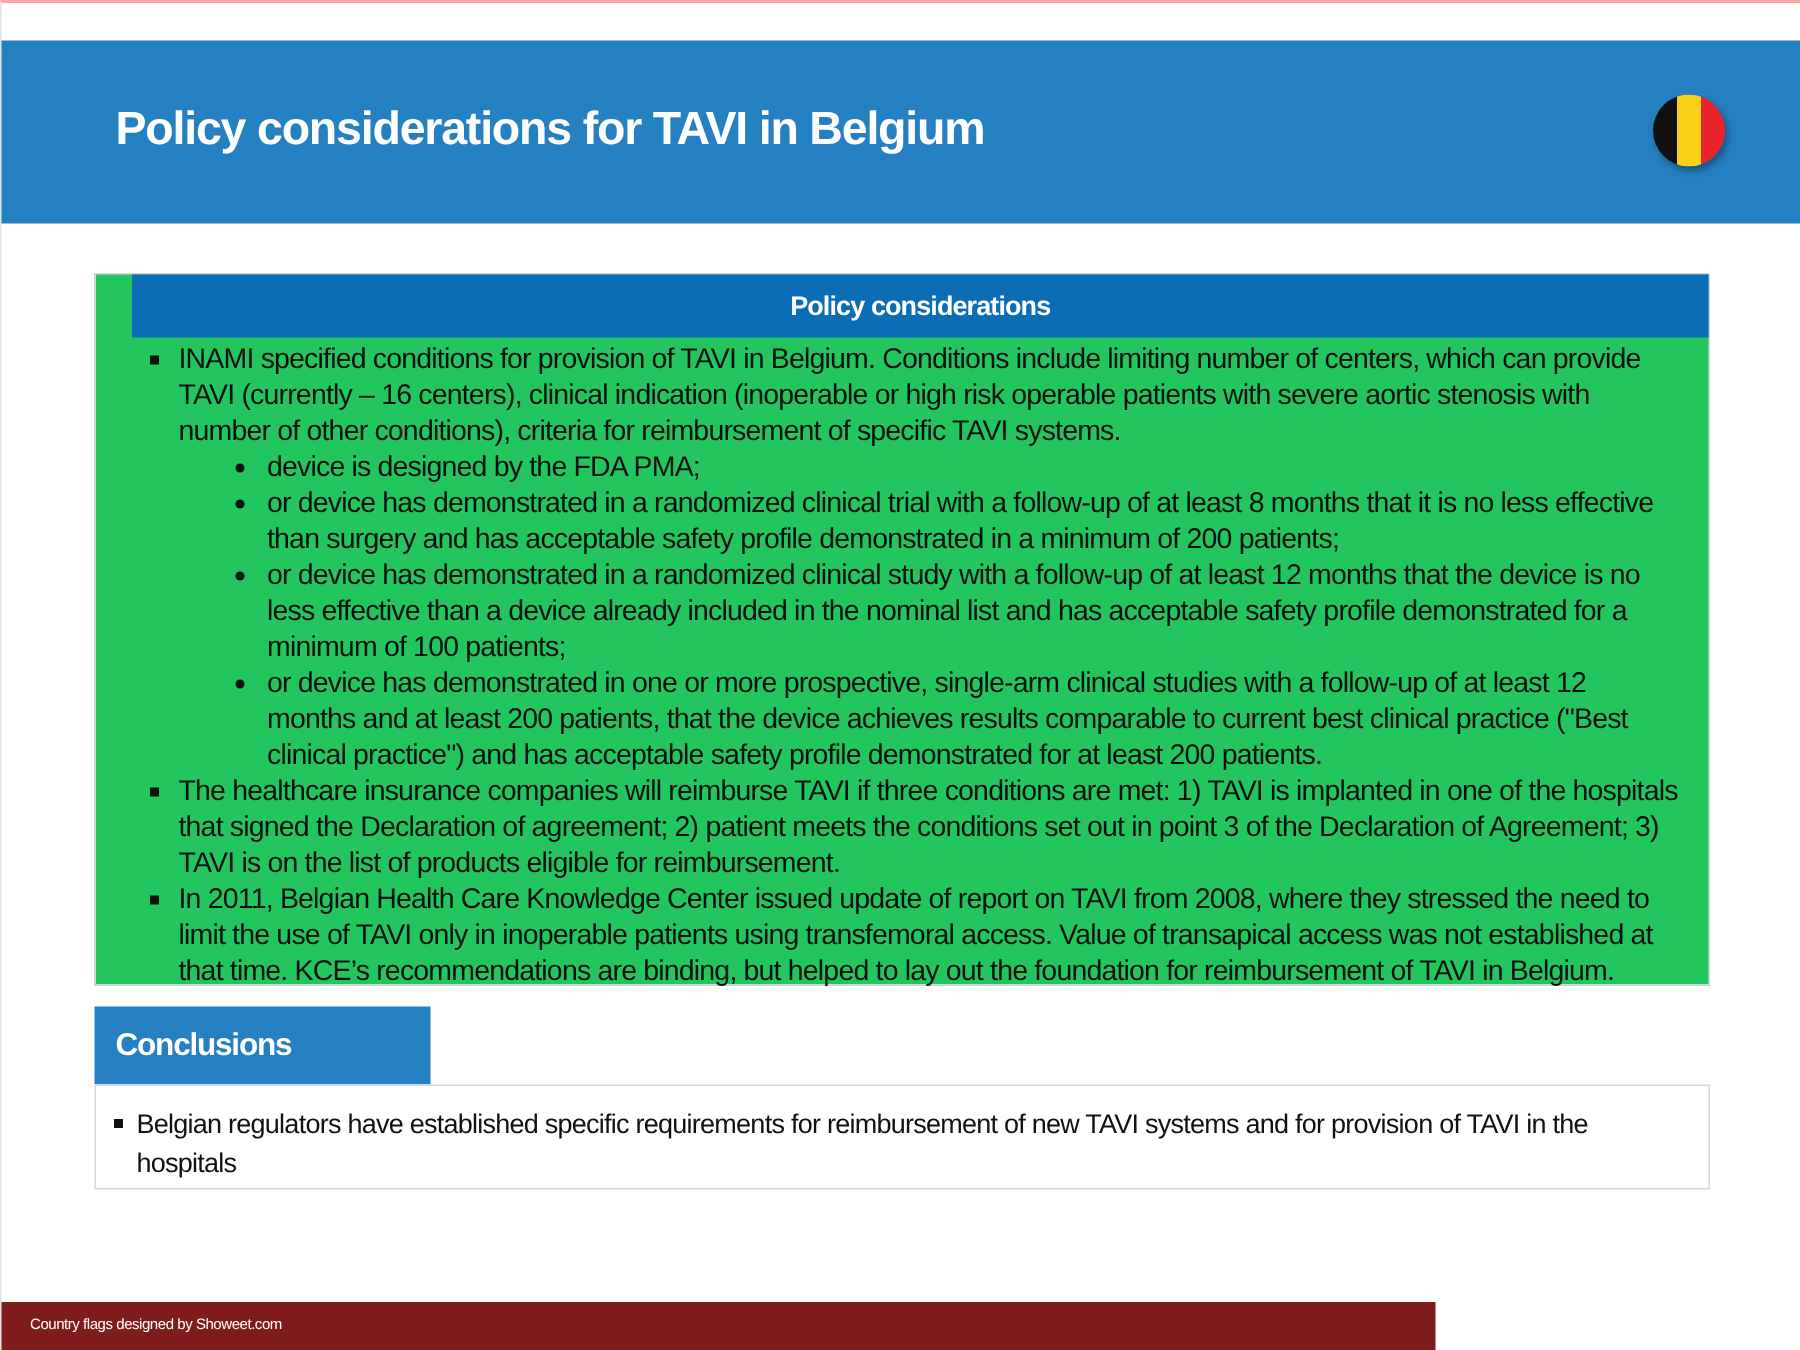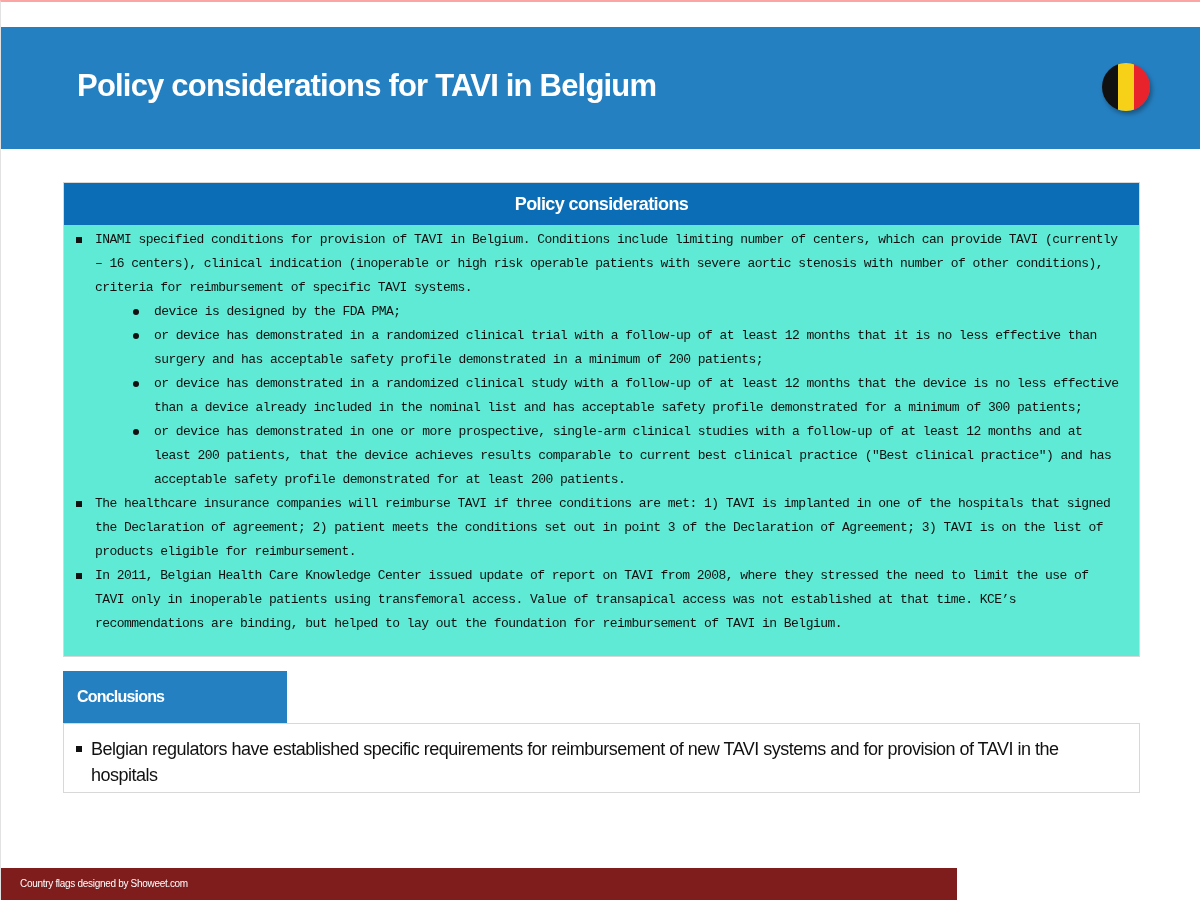"Policy considerations" .policy-box { background: #5eead4 -> #22c55e; padding-left: none -> 24px }
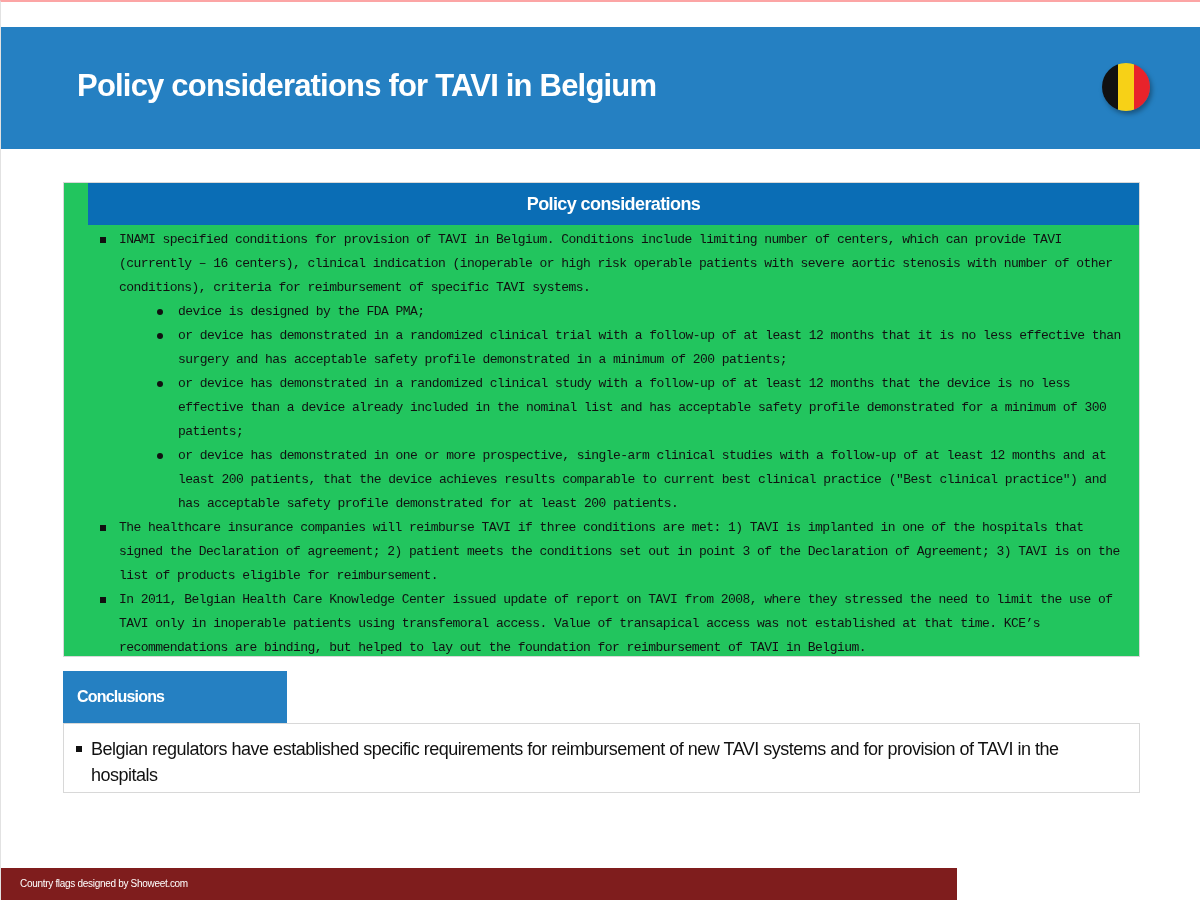"INAMI specified conditions for provision" .policy-body { font-family: Liberation Mono, monospace -> none; font-size: 13px -> 19px }
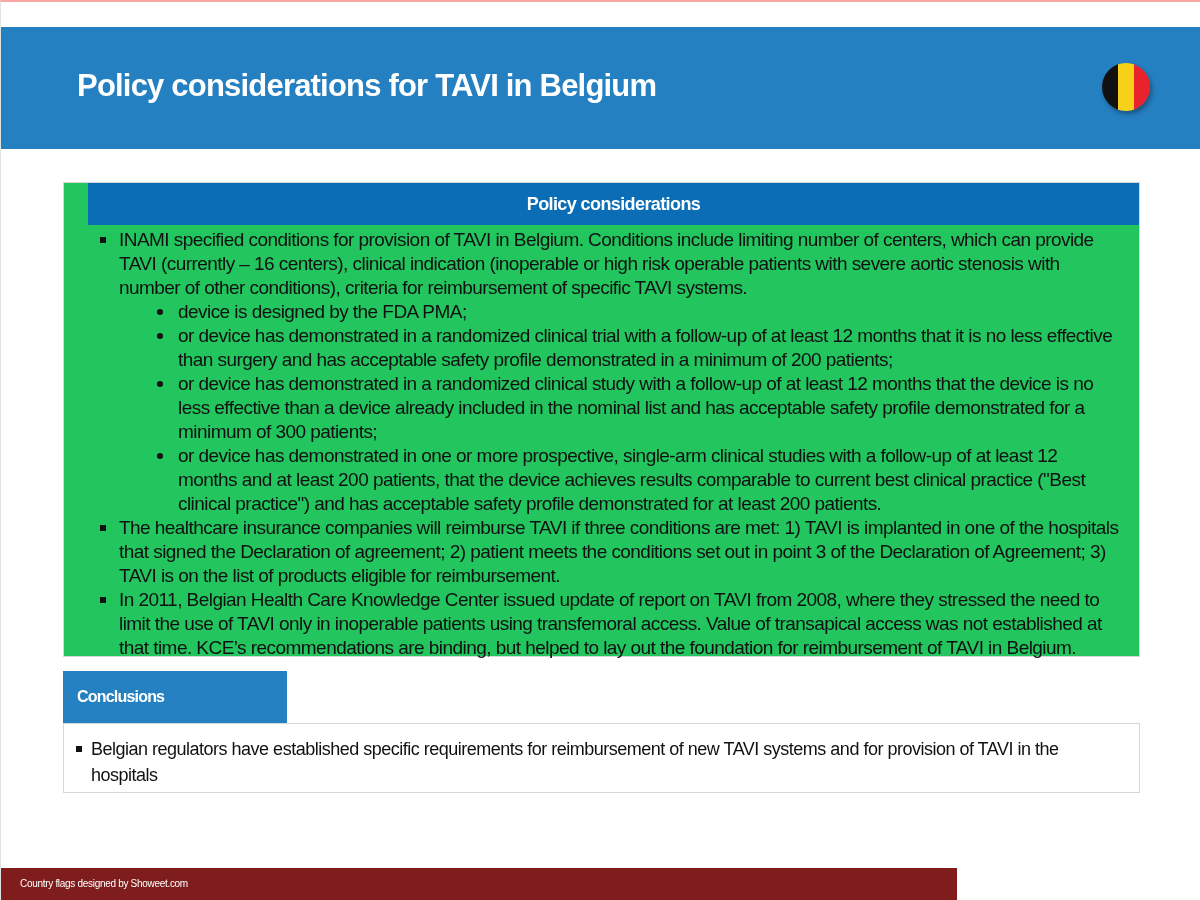"or device has demonstrated in a randomized clinical trial" span { text: 12 -> 8 }
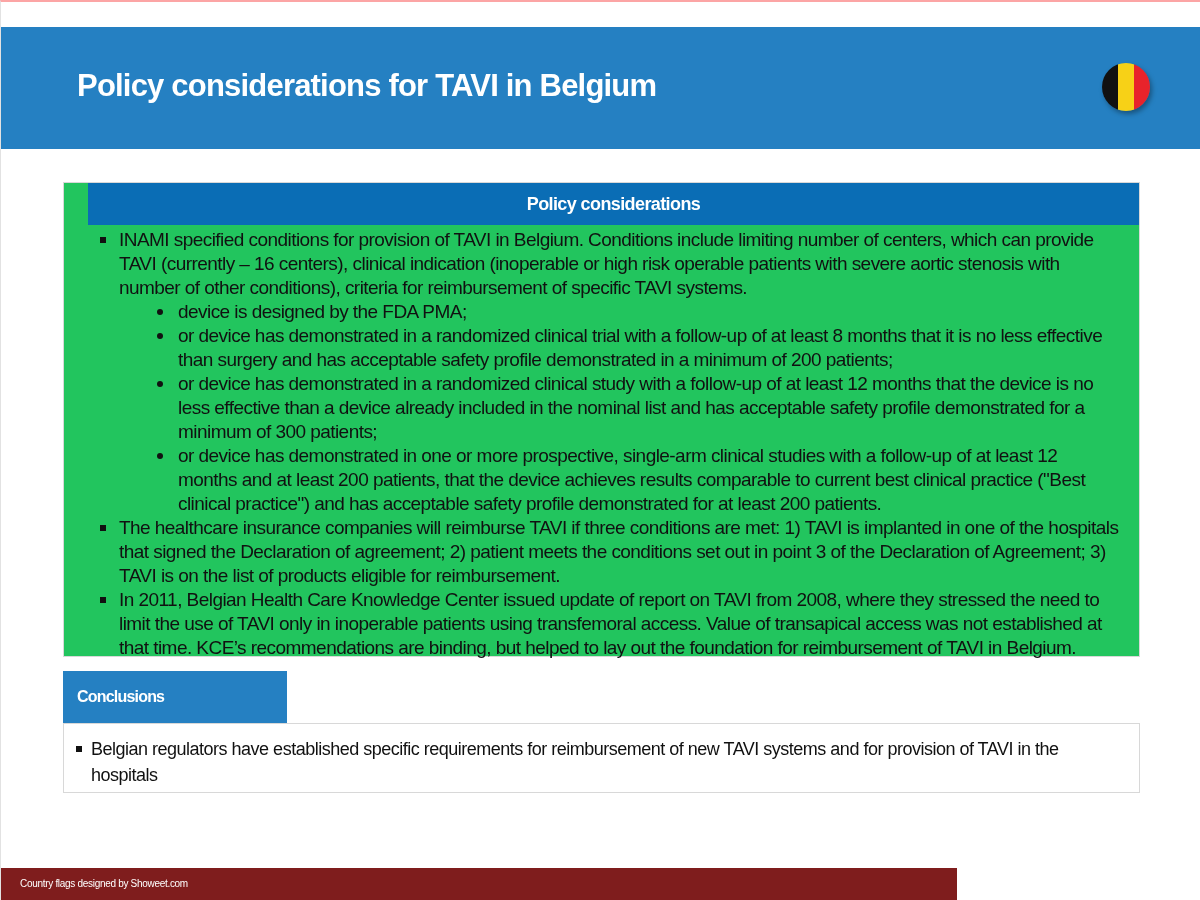"or device has demonstrated in a randomized clinical study" span { text: 300 -> 100 }
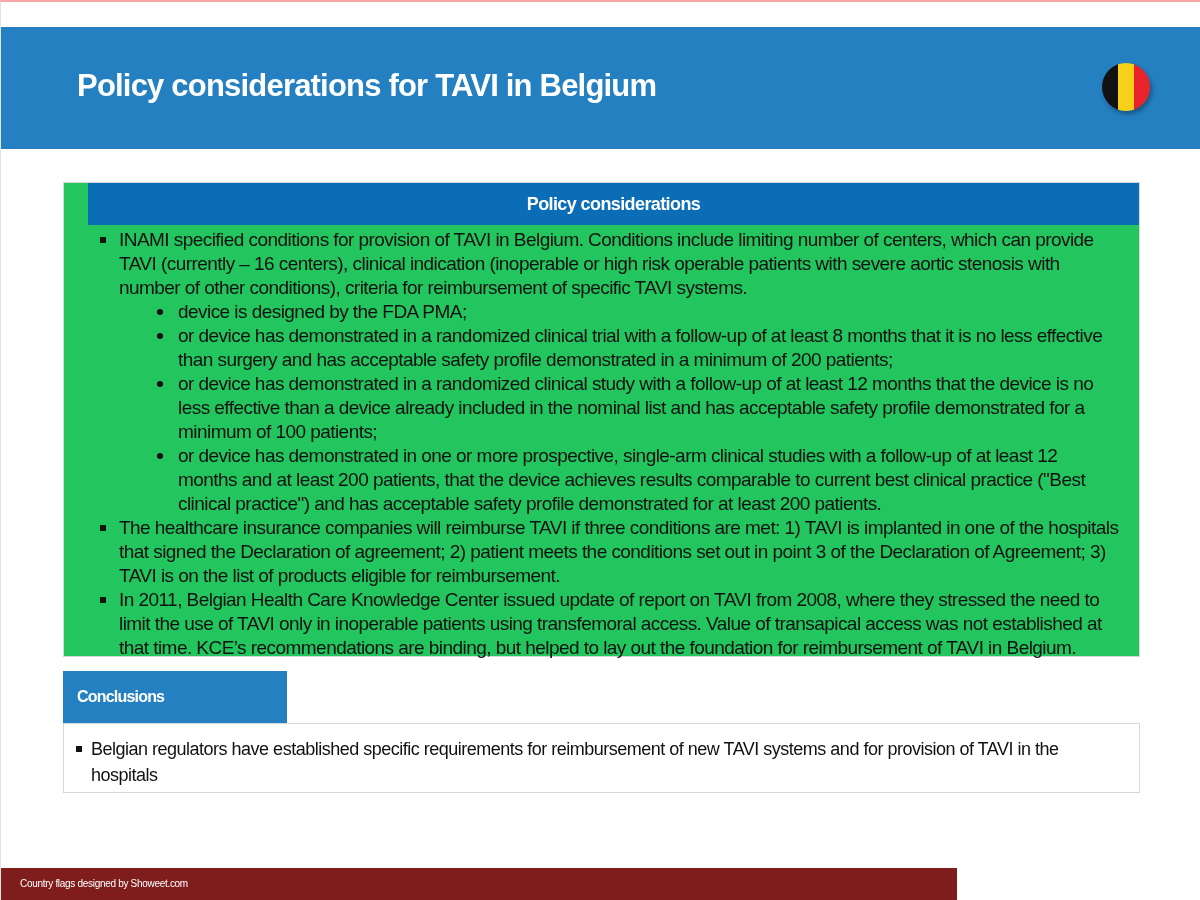"Conclusions" .conclusions-tab { font-size: 16px -> 21px }
